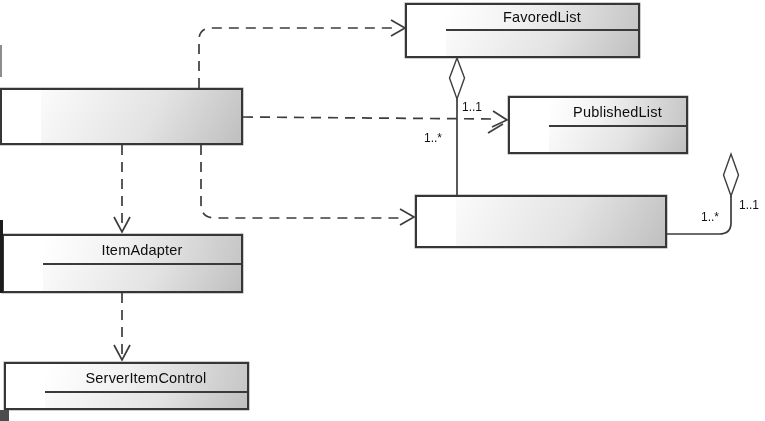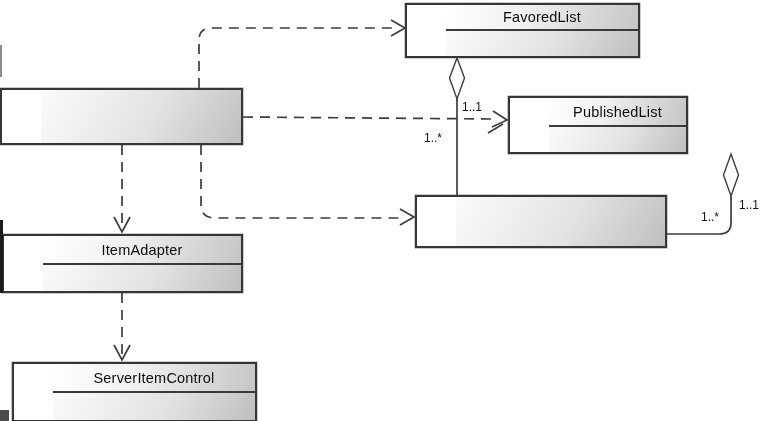"ServerItemControl" div.uml-class { height: 60px -> 48px; left: 12px -> 4px }
